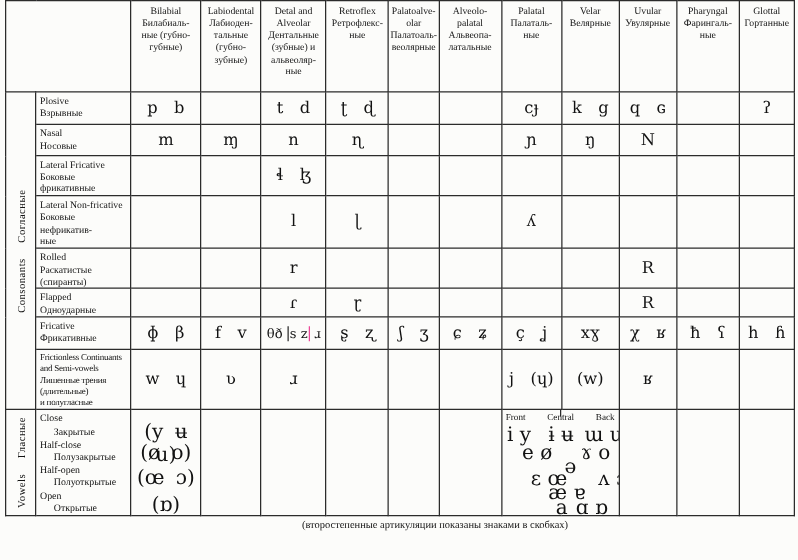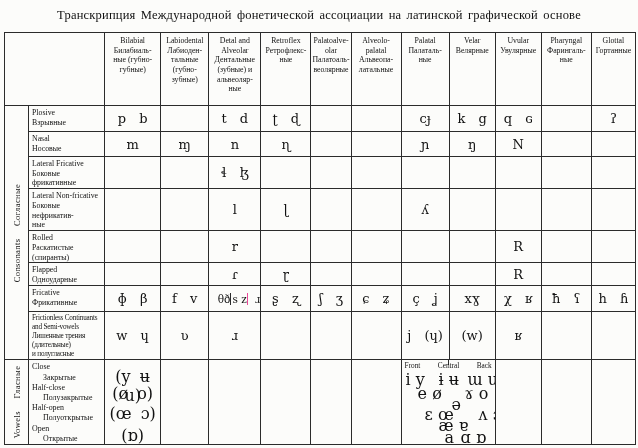"Транскрипция Международной фонетической" div.title { html: <div>Транскрипция Международной фонетической ассоциации на латинской графической основе</div> -> none }
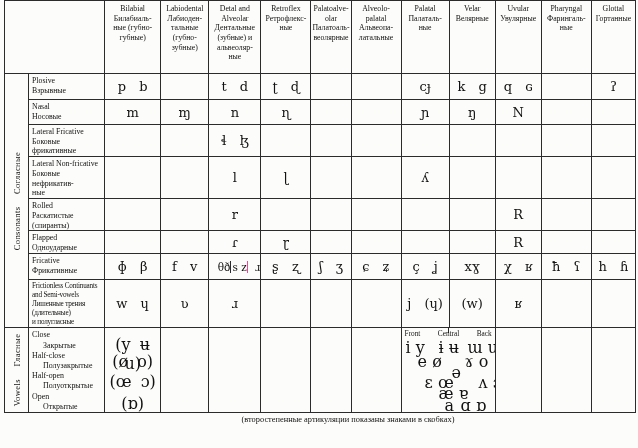"θð" .subcells span { text-align: right -> center }
